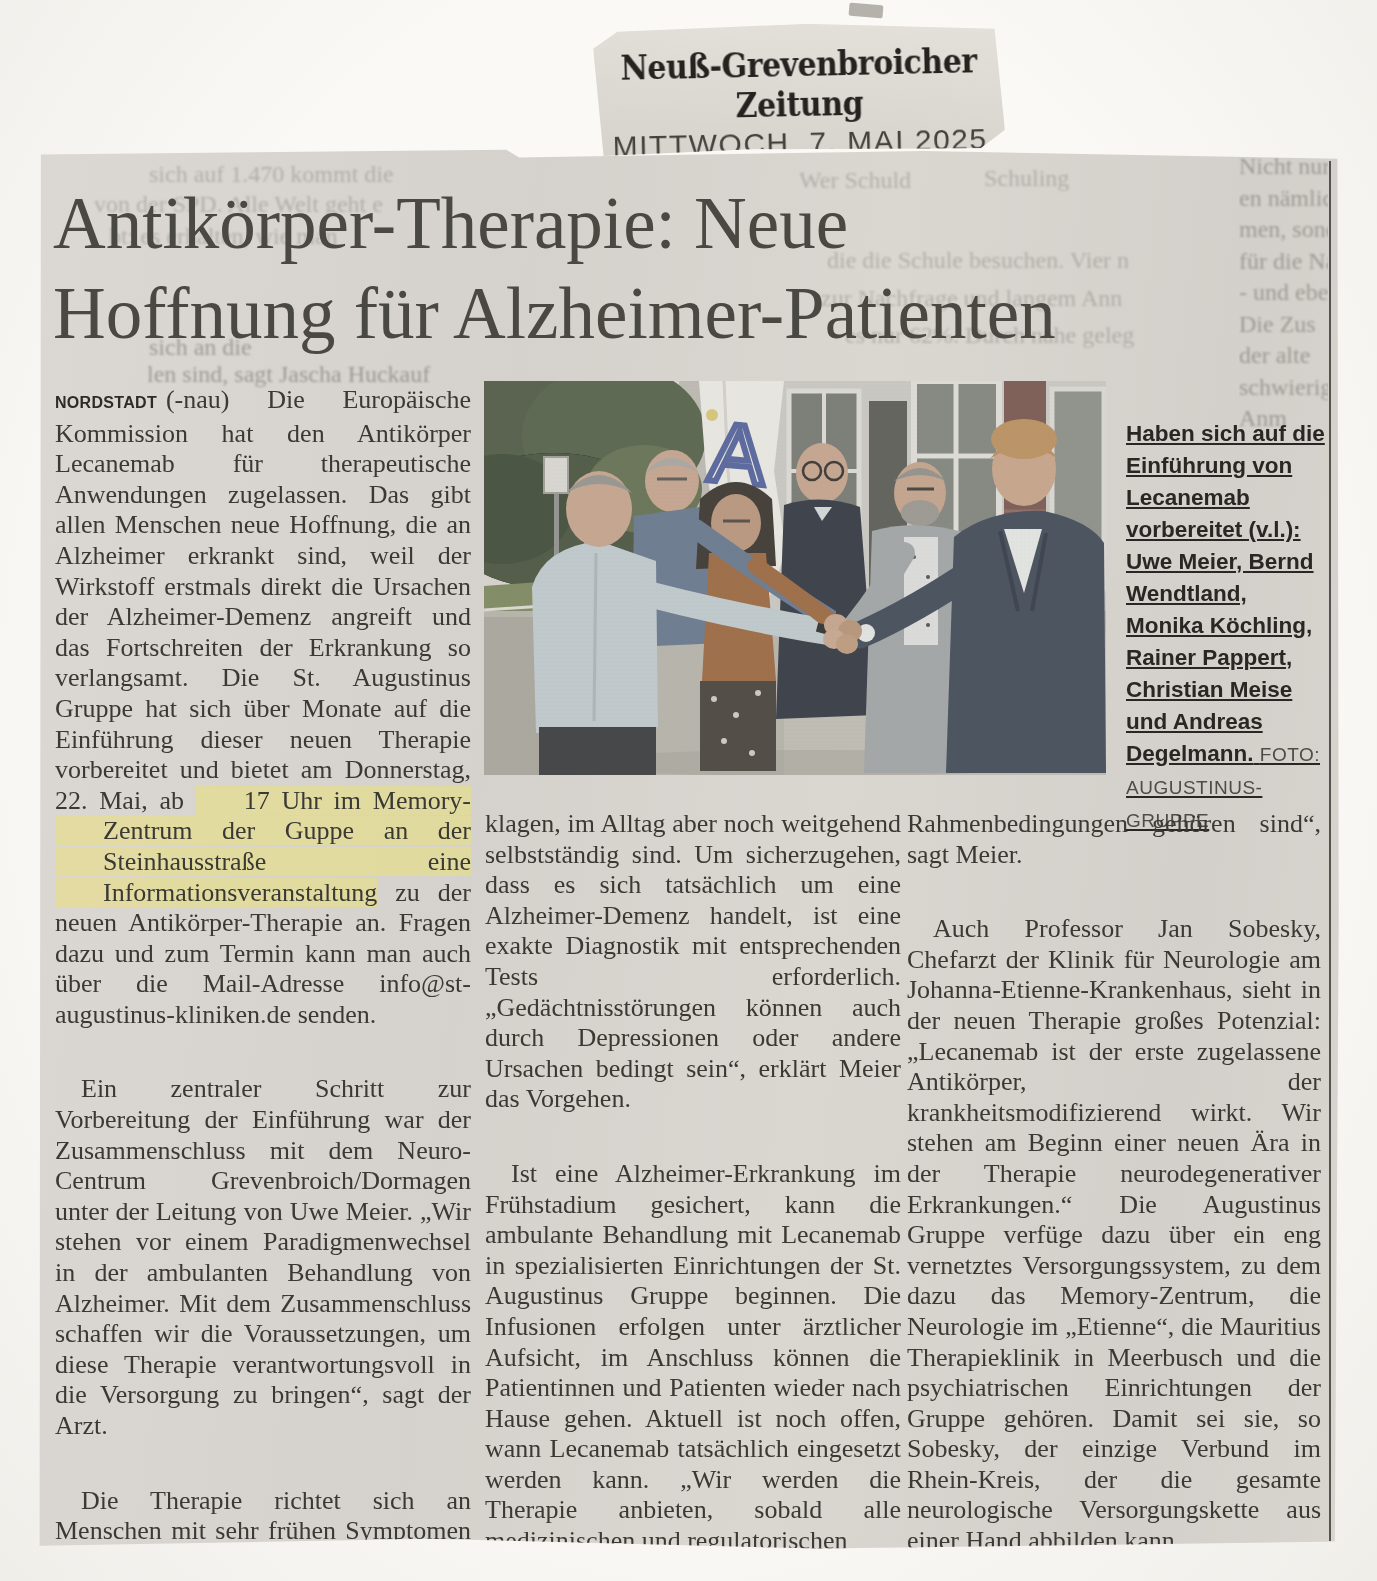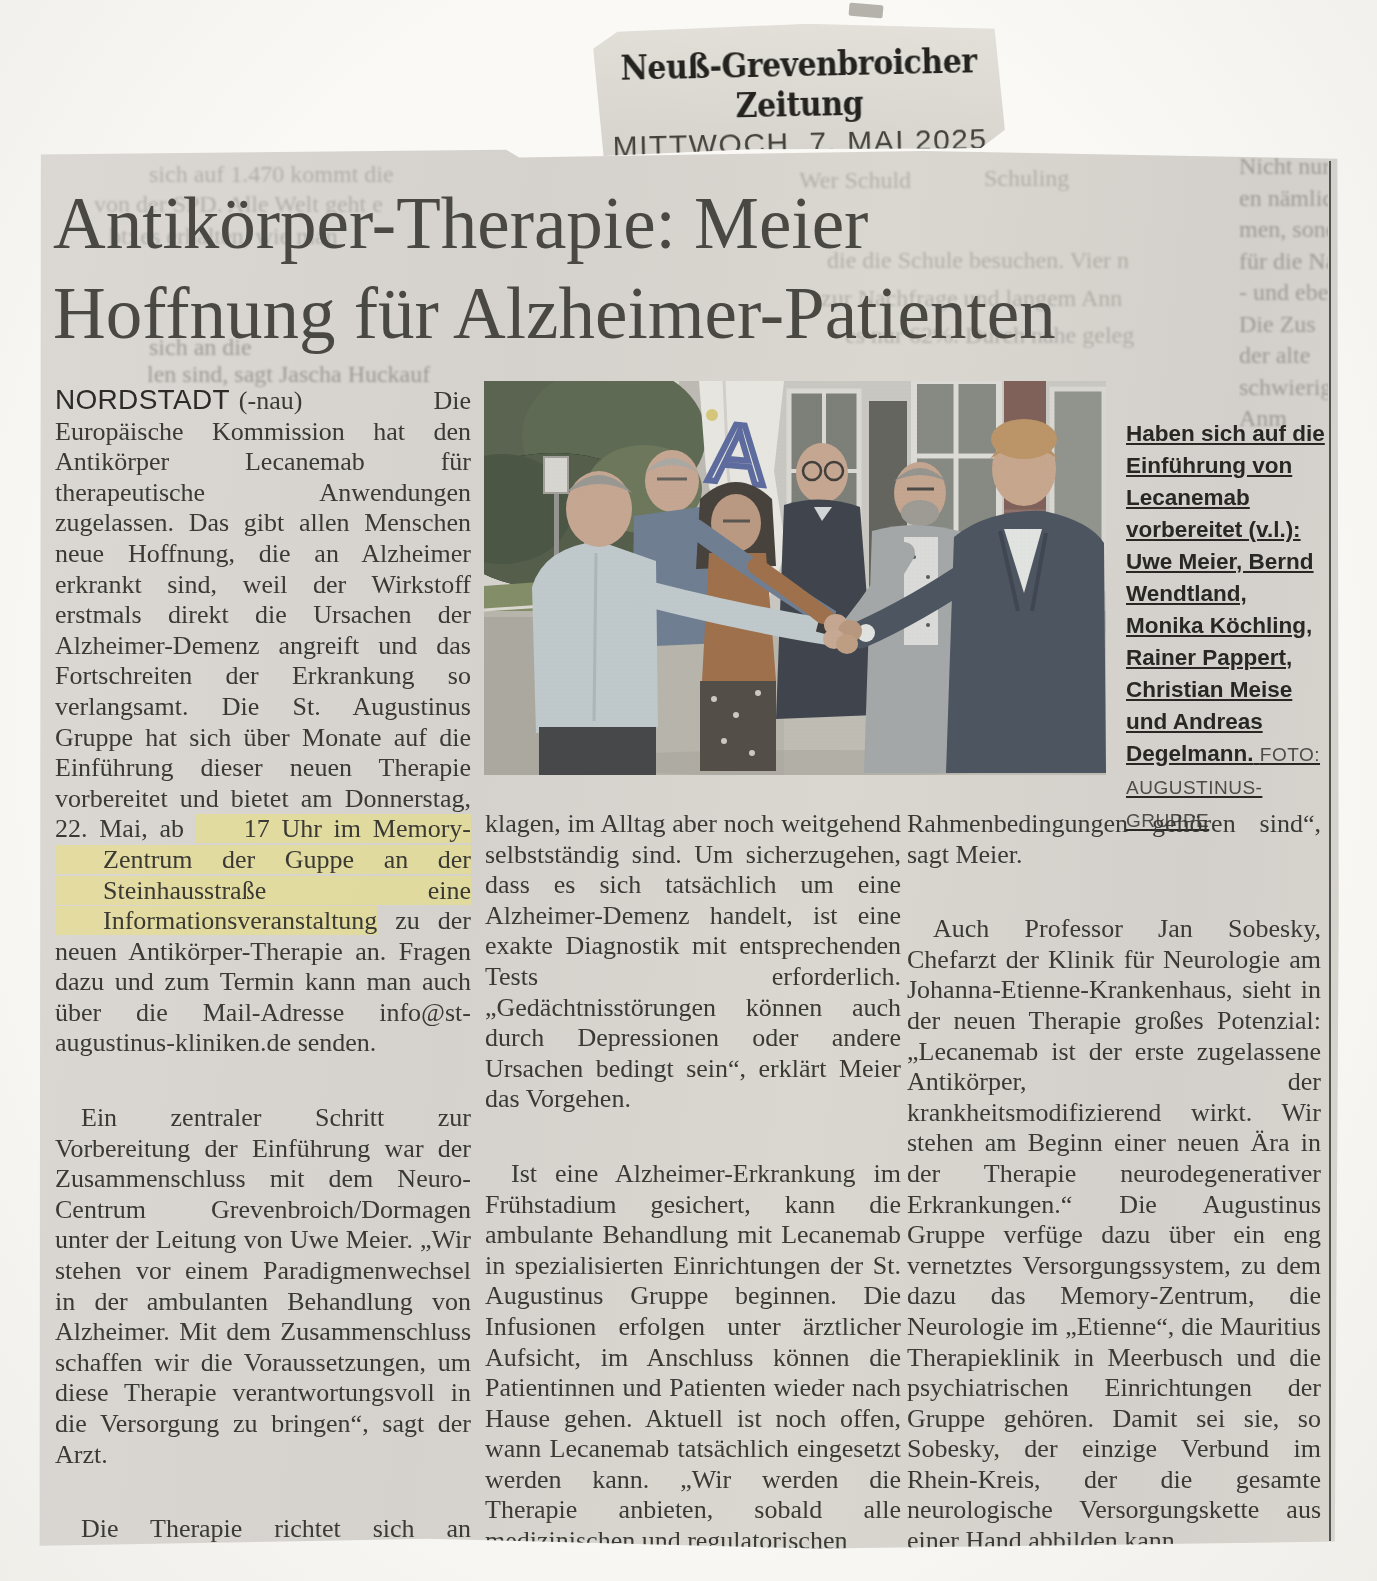"Antikörper-Therapie: Meier" div { text: Meier -> Neue }
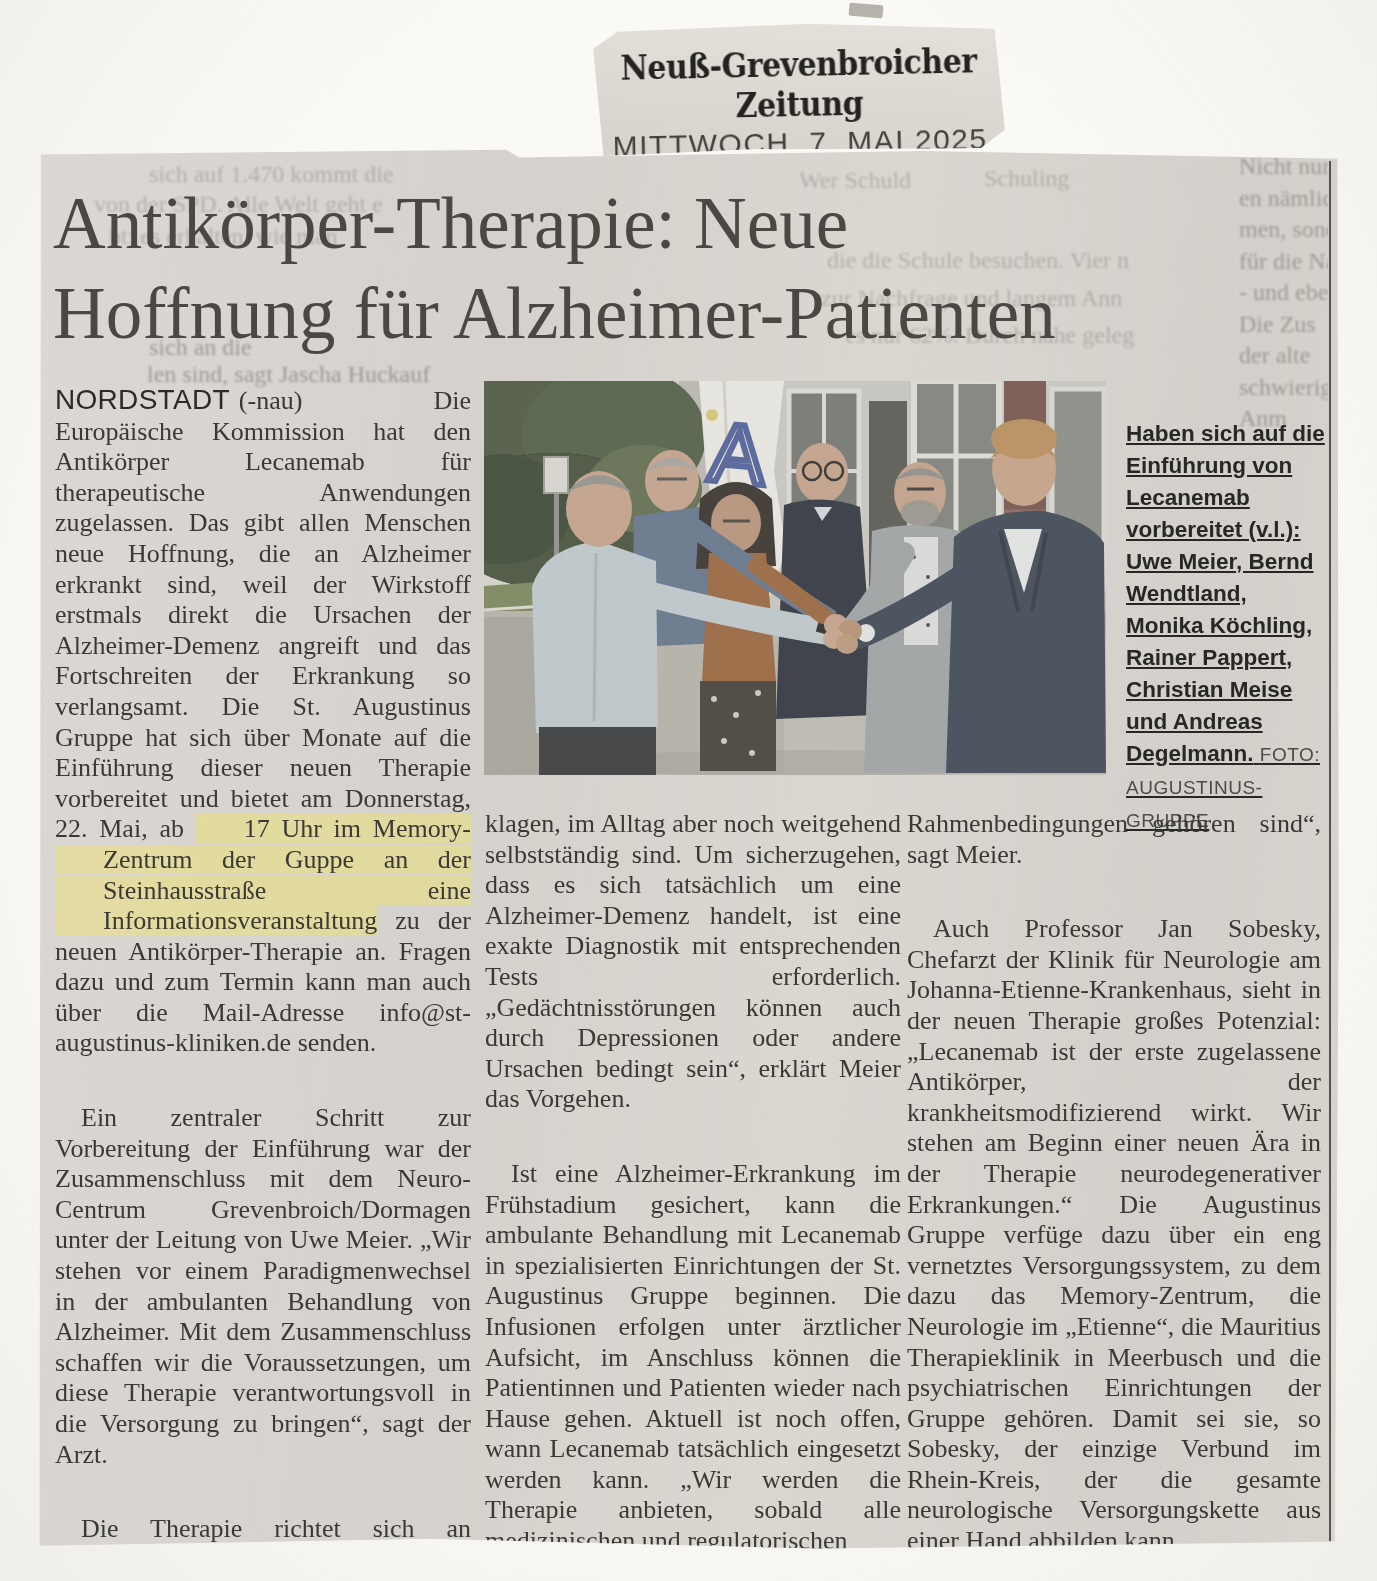"NORDSTADT" .dateline { font-size: 28px -> 16px; font-weight: normal -> bold }
